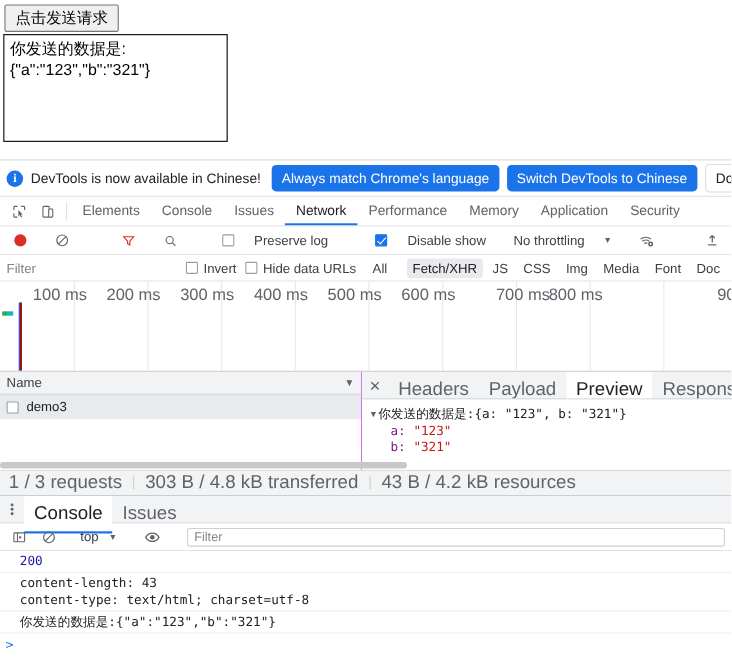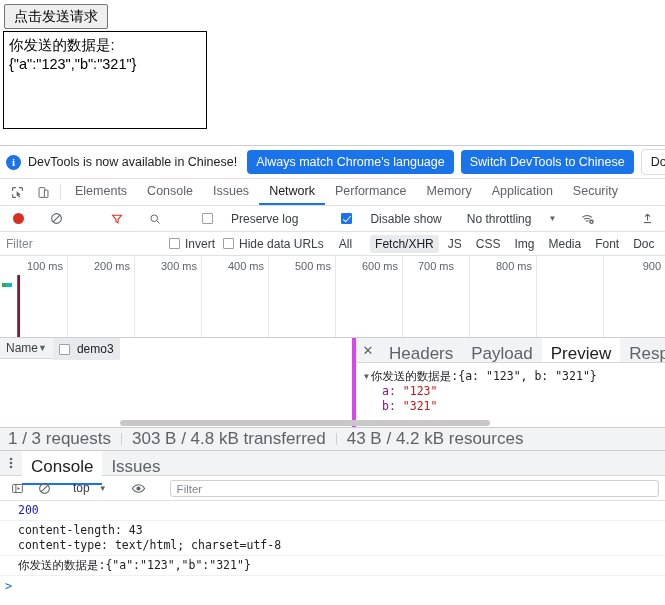"100 ms" .ov-lbl { font-size: 11px -> 15px; margin-left: none -> 16px }
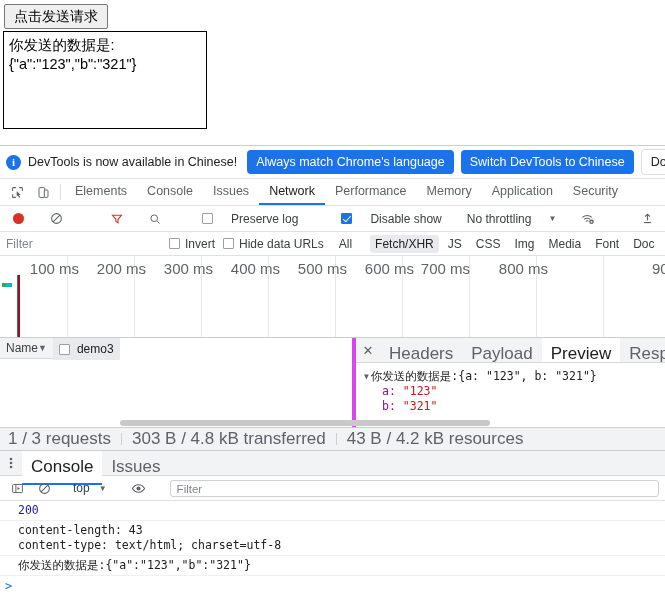"700 ms" div.ov-lbl { left: 458px -> 488px }
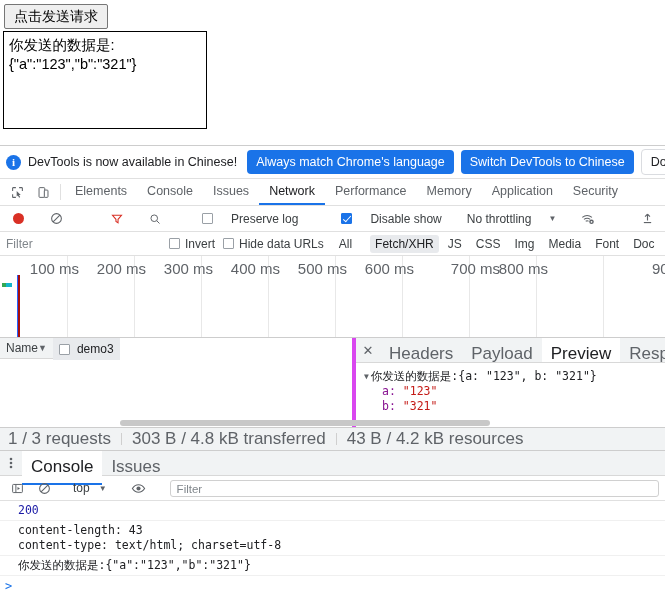"Name" .reqlist { border-right: 4px solid #d946ef -> 1px solid #d946ef; flex-direction: row -> column; width: 356px -> 329px }
